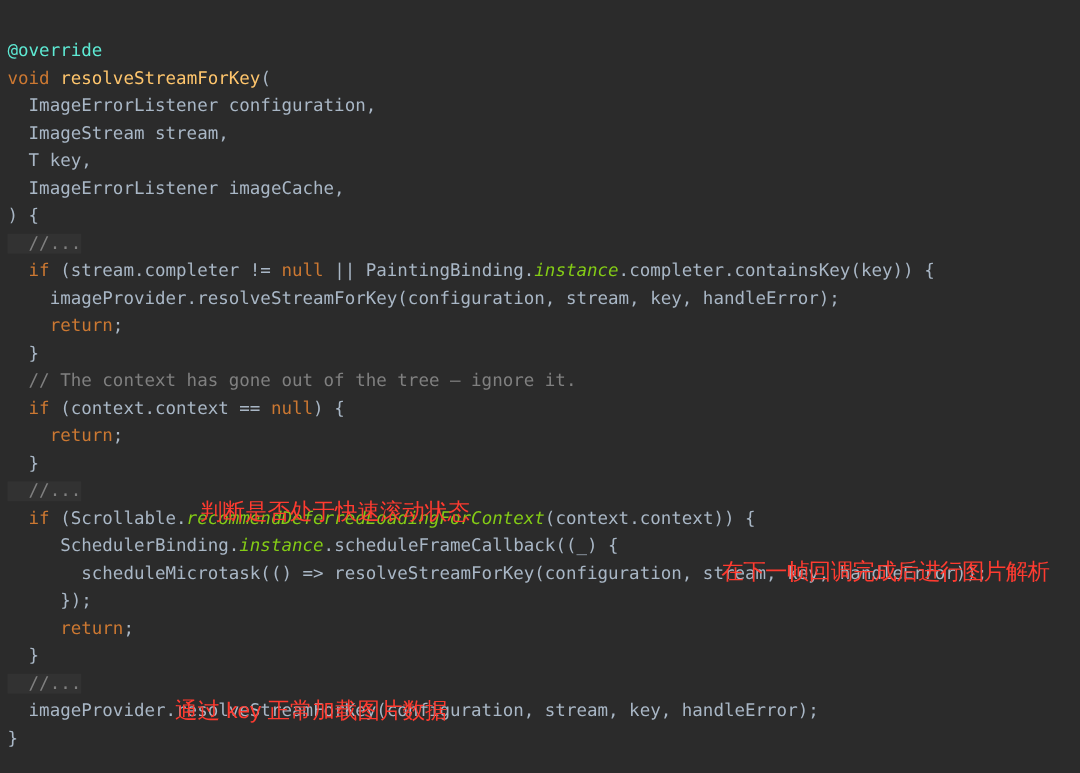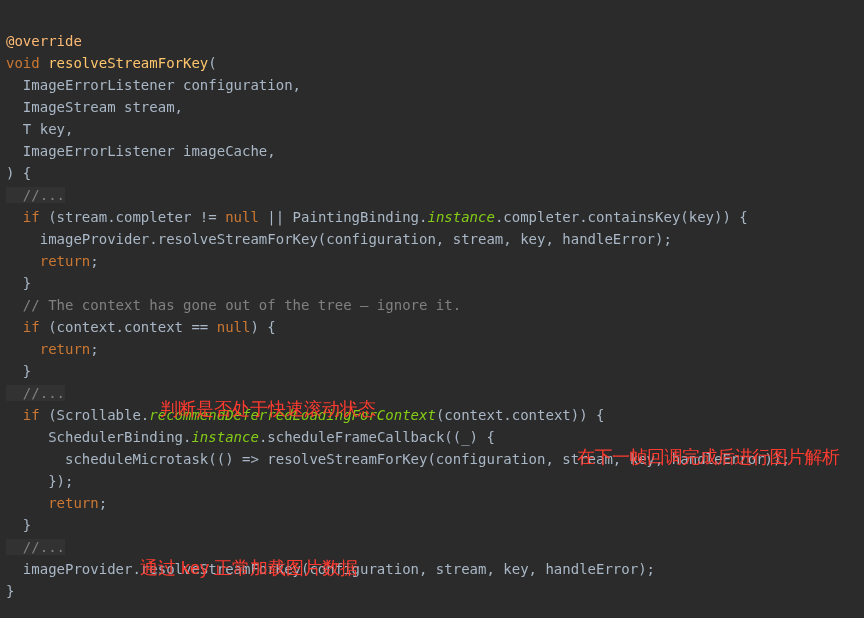"@override" .t-annot { color: #fdba74 -> #5eead4 }
